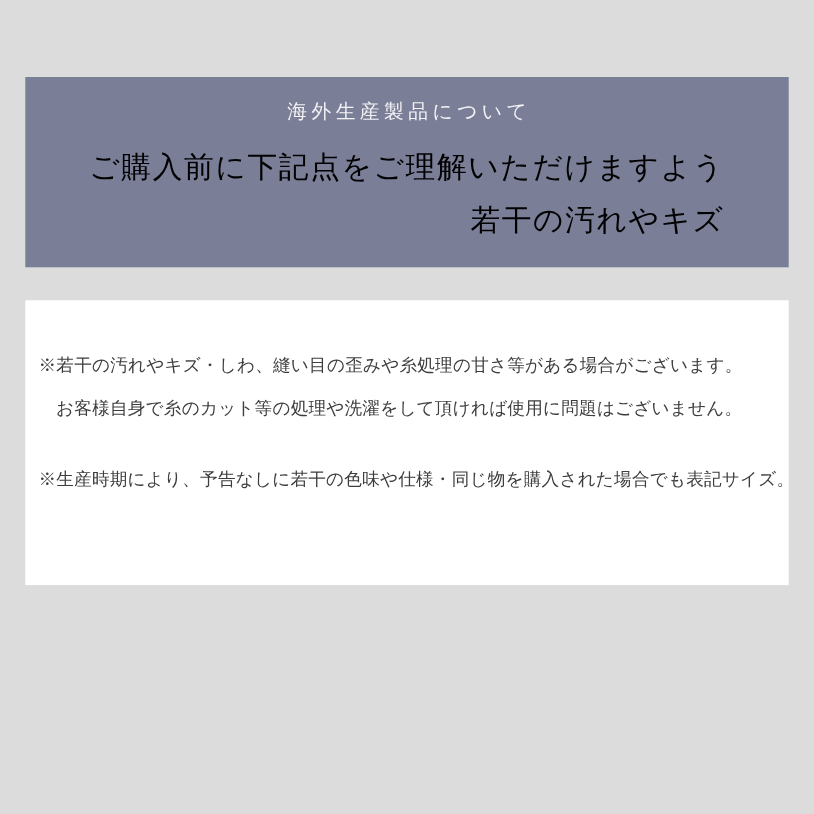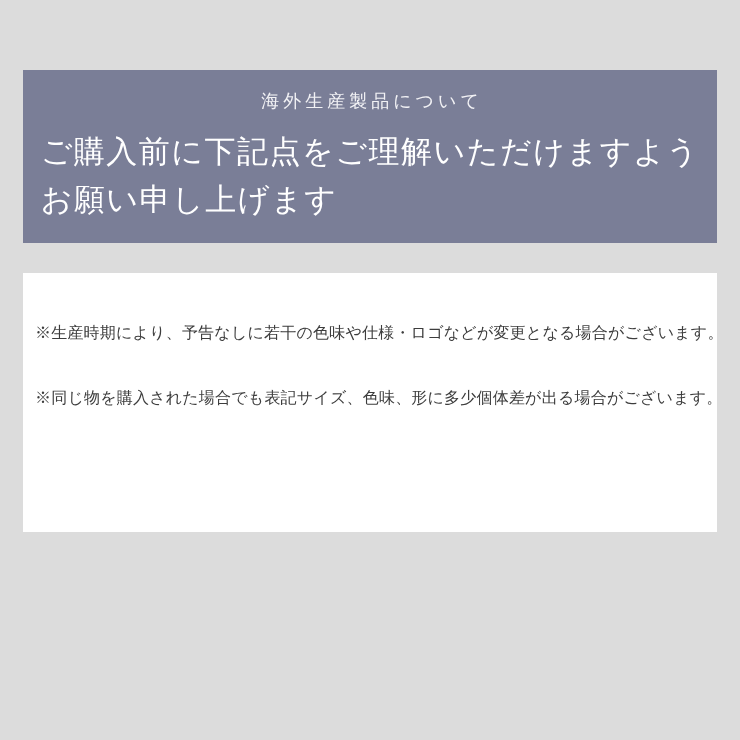"ご購入前に下記点をご理解いただけますよう" .header-main { color: #ffffff -> #000000; font-size: 31px -> 27px; text-align: left -> right }
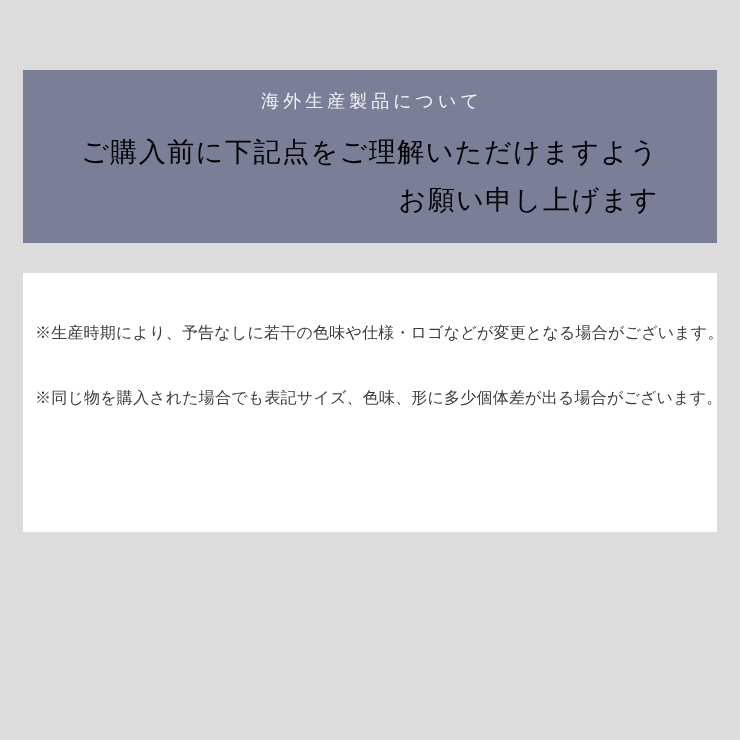"お願い申し上げます" div { text: お願い申し上げます -> 若干の汚れやキズ }
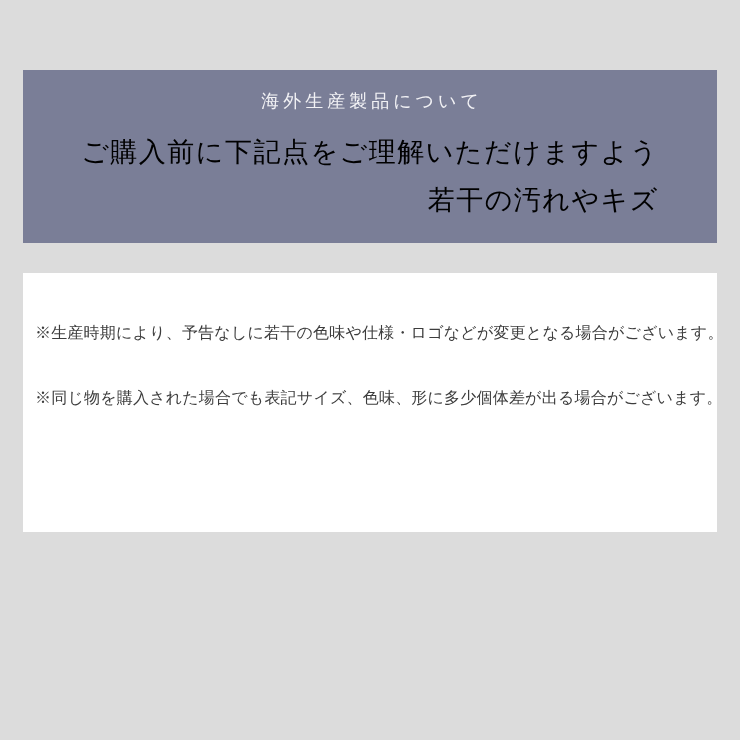"※若干の汚れやキズ・しわ、縫い目の歪みや糸処理の甘さ等がある場合がございます。" div.para { html: none -> <div> <div>※若干の汚れやキズ・しわ、縫い目の歪みや糸処理の甘さ等がある場合がございます。</div> <div>お客様自身で糸のカット等の処理や洗濯をして頂ければ使用に問題はございません。</div> </div> }
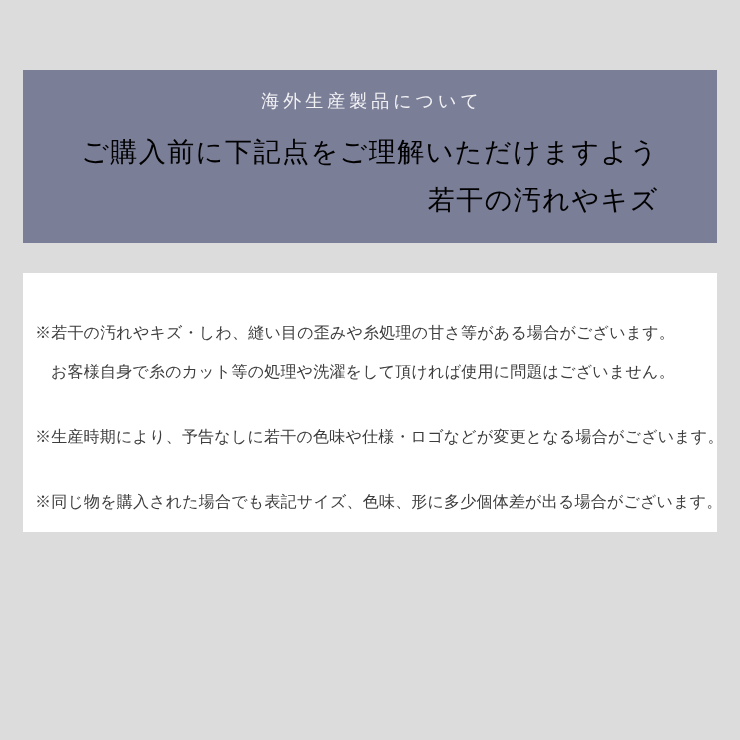"※生産時期により、予告なしに若干の色味や仕様・ロゴなどが変更となる場合がございま" div.notice-line { text: ロゴなどが変更となる場合がございます -> 同じ物を購入された場合でも表記サイズ }
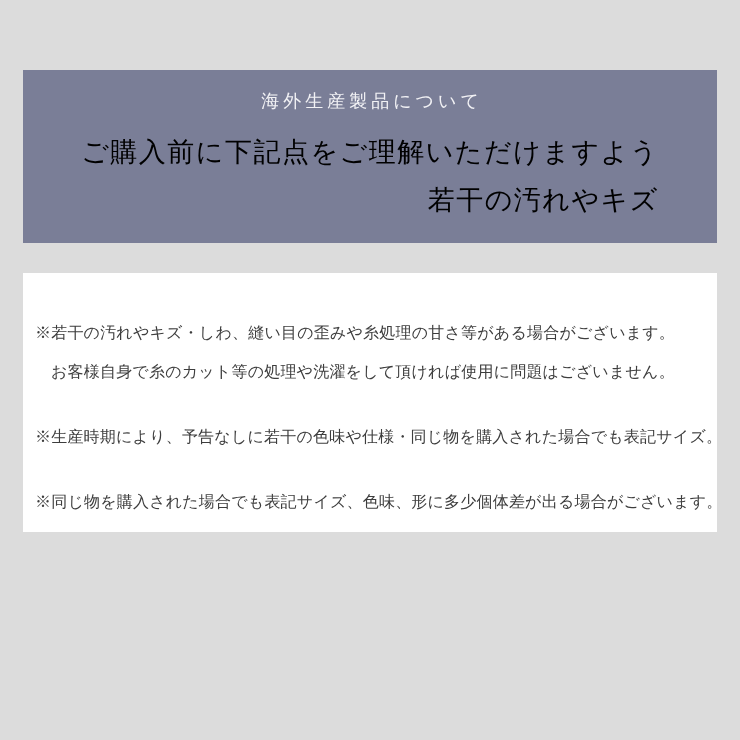"※同じ物を購入された場合でも表記サイズ、色味、形に多少個体差が出る場合がございま" div.para { html: <div> <div>※同じ物を購入された場合でも表記サイズ、色味、形に多少個体差が出る場合がございます。</div> </div> -> none }
